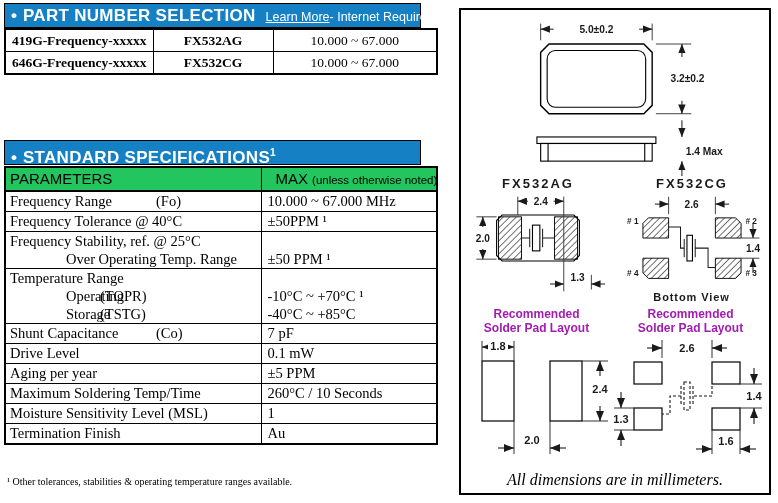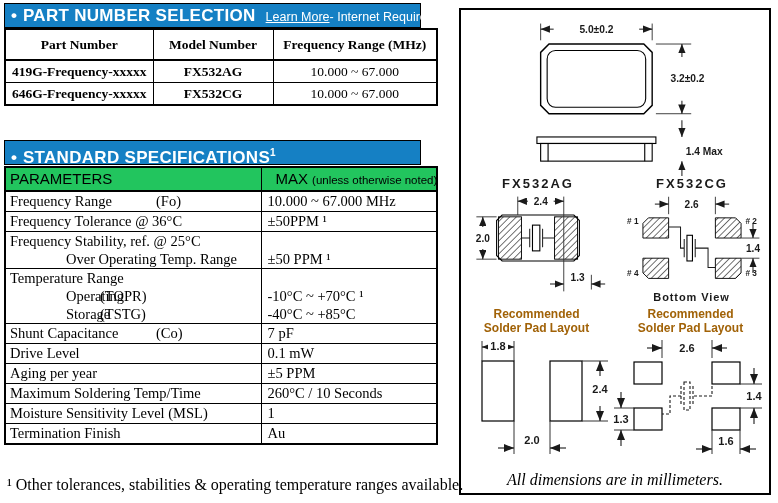"Part Number" tr { html: <tr> <th>Part Number</th> <th>Model Number</th> <th>Frequency Range (MHz)</th> </tr> -> none }
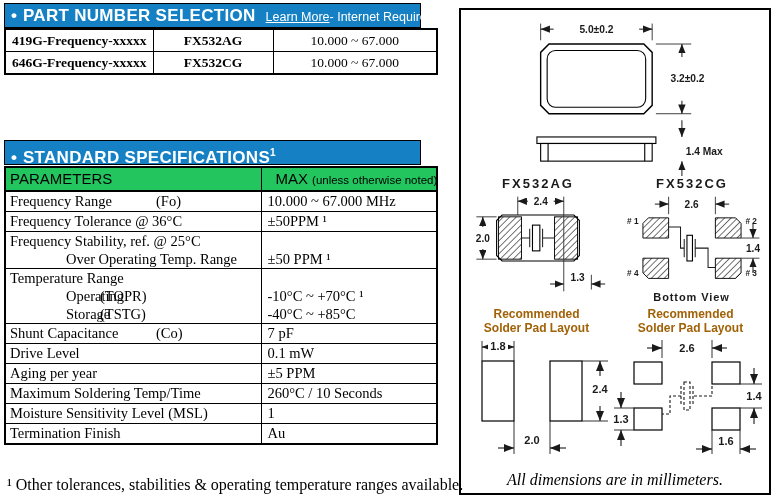"Frequency Tolerance @ 36°C" div.l1 { text: 36 -> 40 }
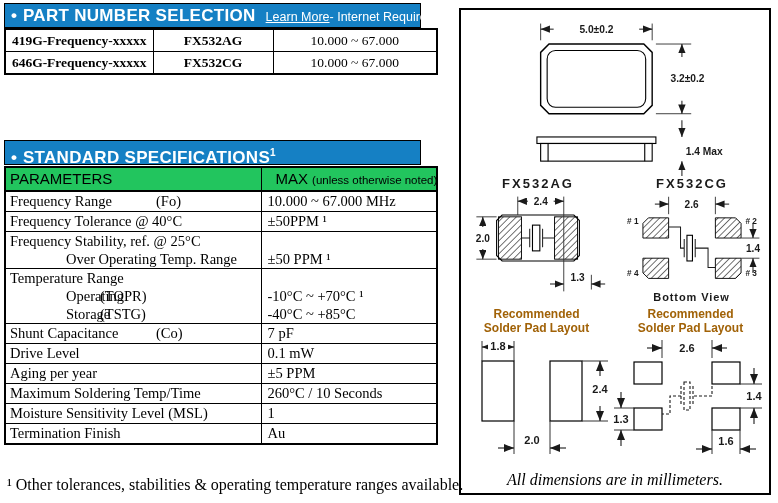"Recommended" .cap { color: #a16207 -> #a21caf }
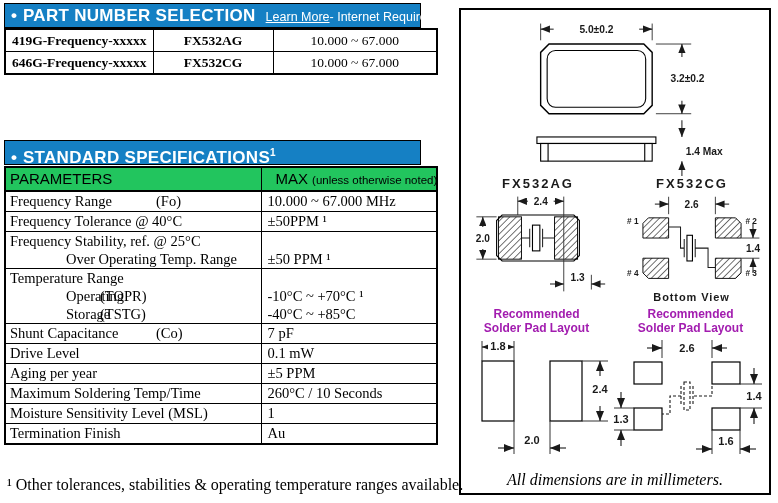"¹ Other tolerances, stabilities &" .footnote { font-size: 16px -> 10px }
